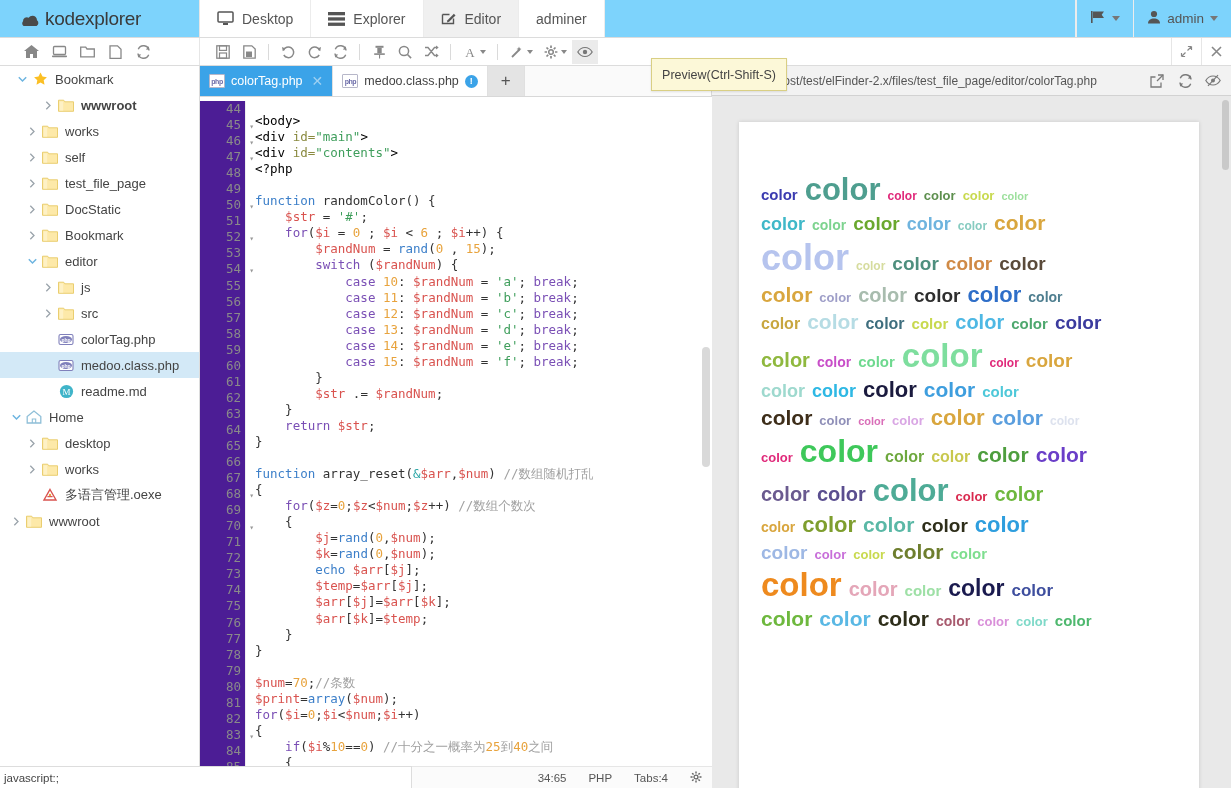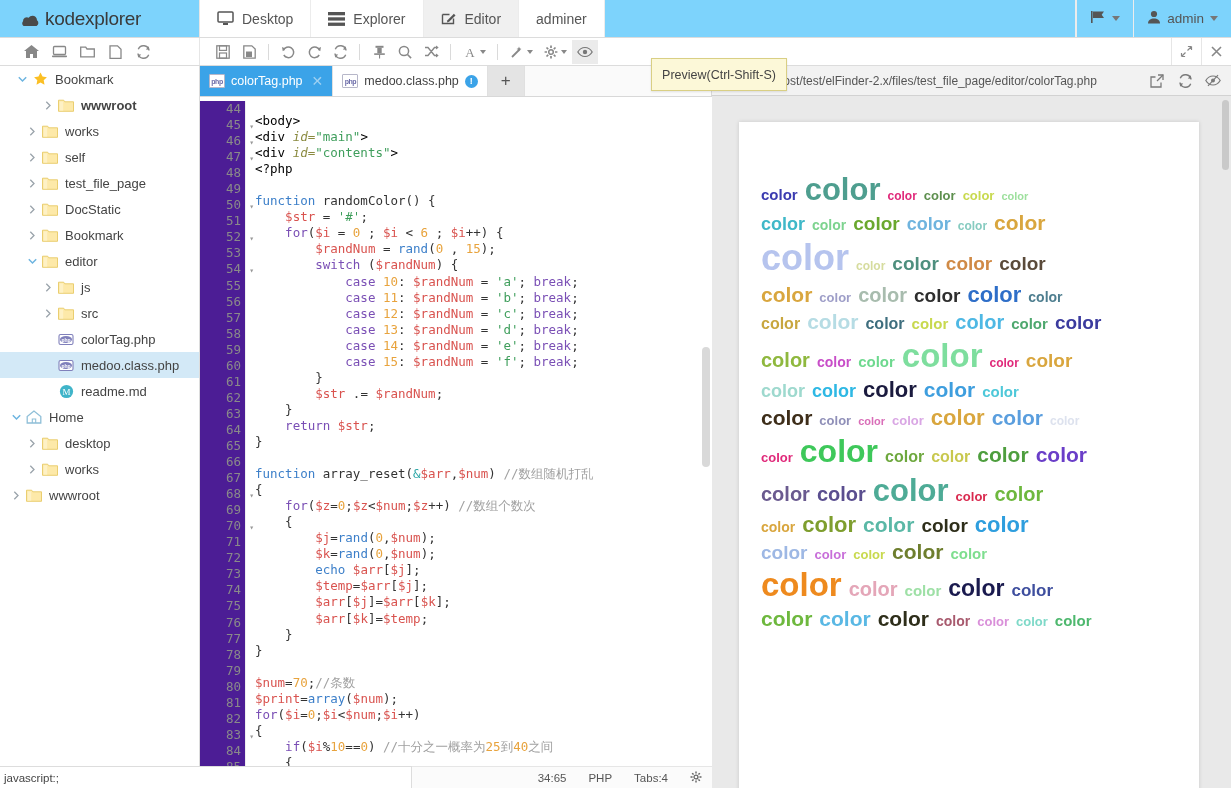"id=" .att { font-style: italic -> none }
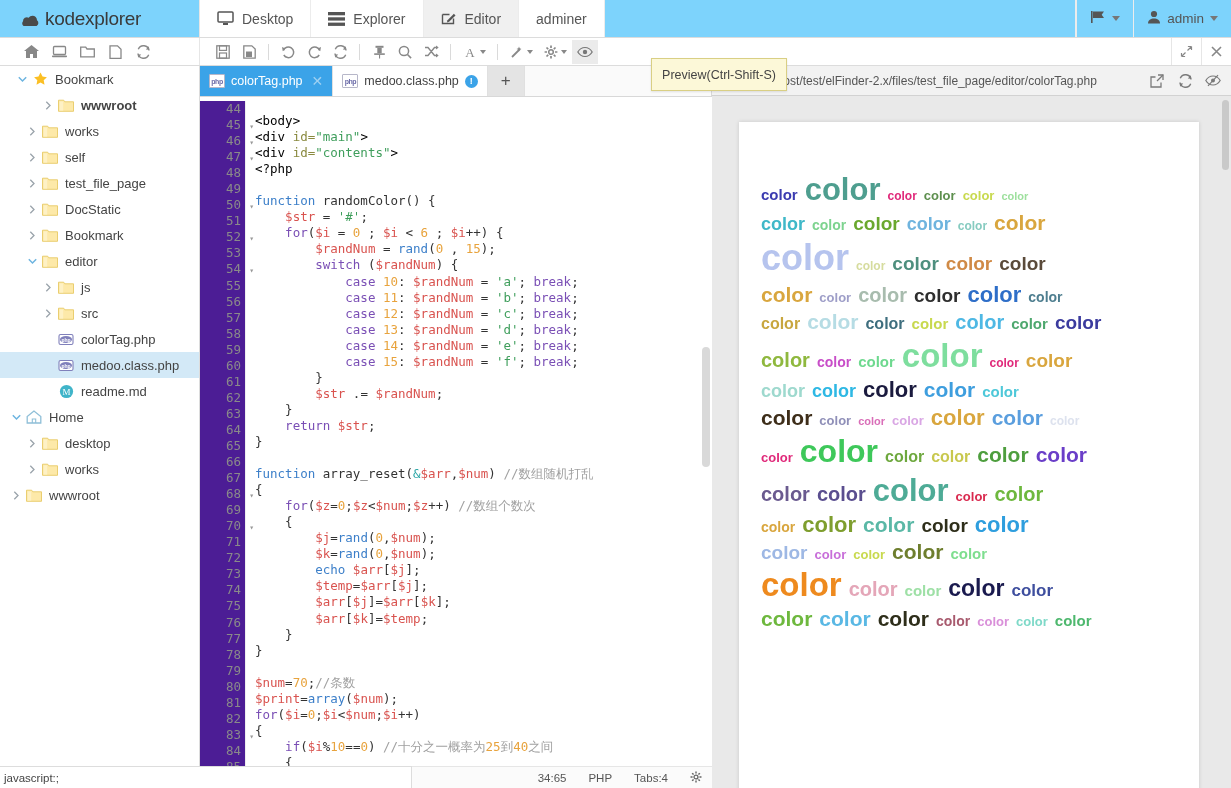"多语言管理.oexe" div.trow { html: none -> <div> <span></span> <span> <svg> <path></path> <path></path> <circle></circle> </svg> </span> <span>多语言管理.oexe</span> </div> }
